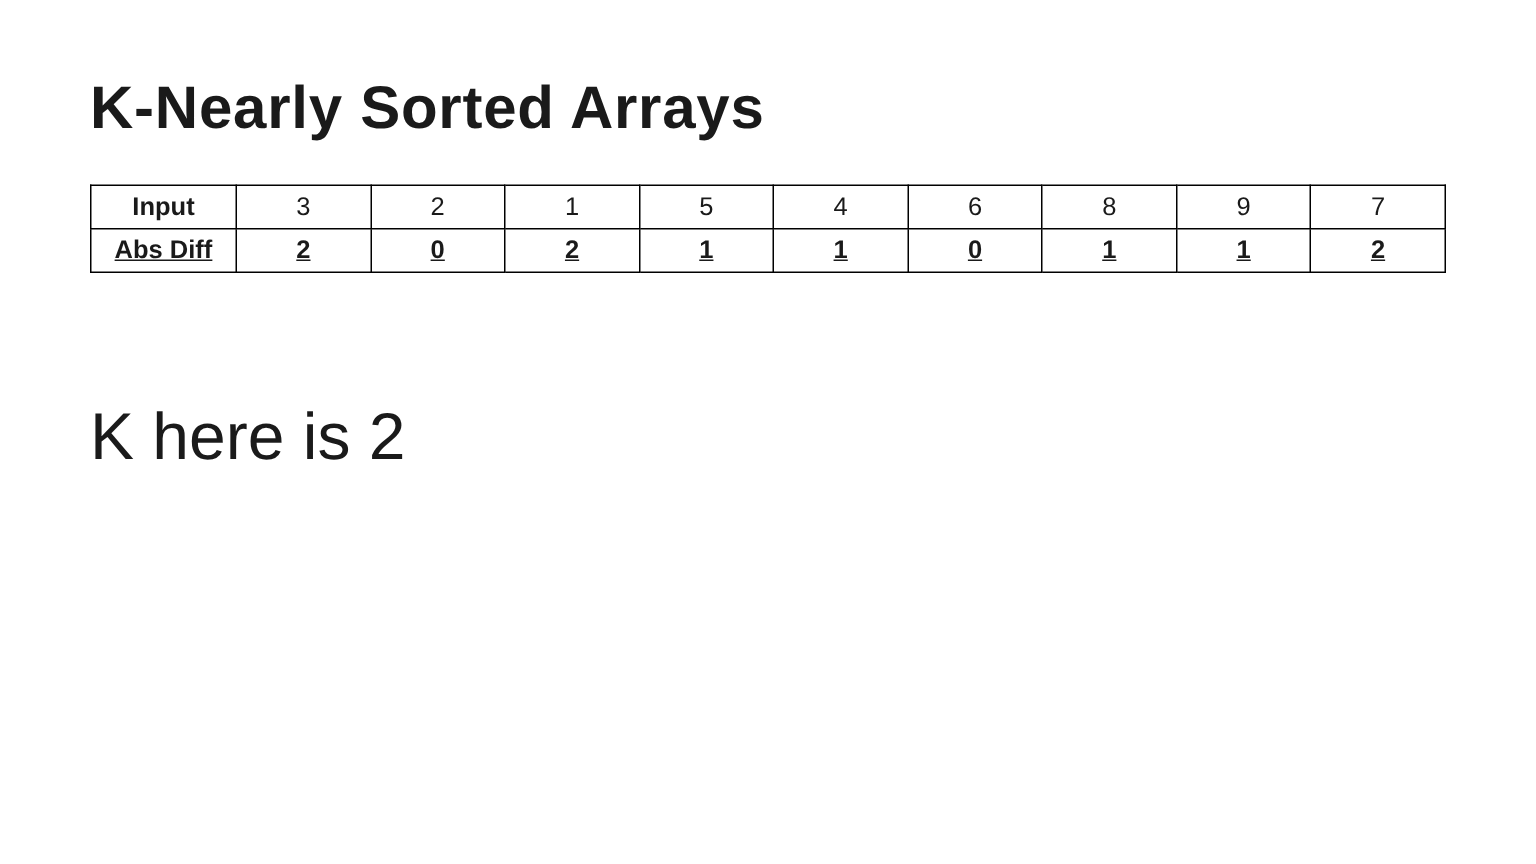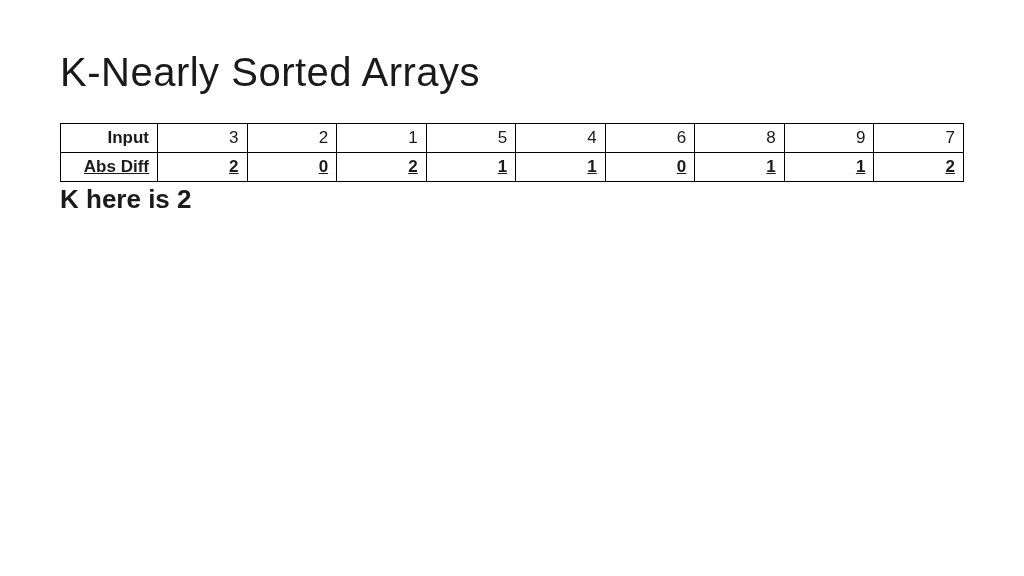"K-Nearly Sorted Arrays" .title { font-weight: 400 -> 700 }
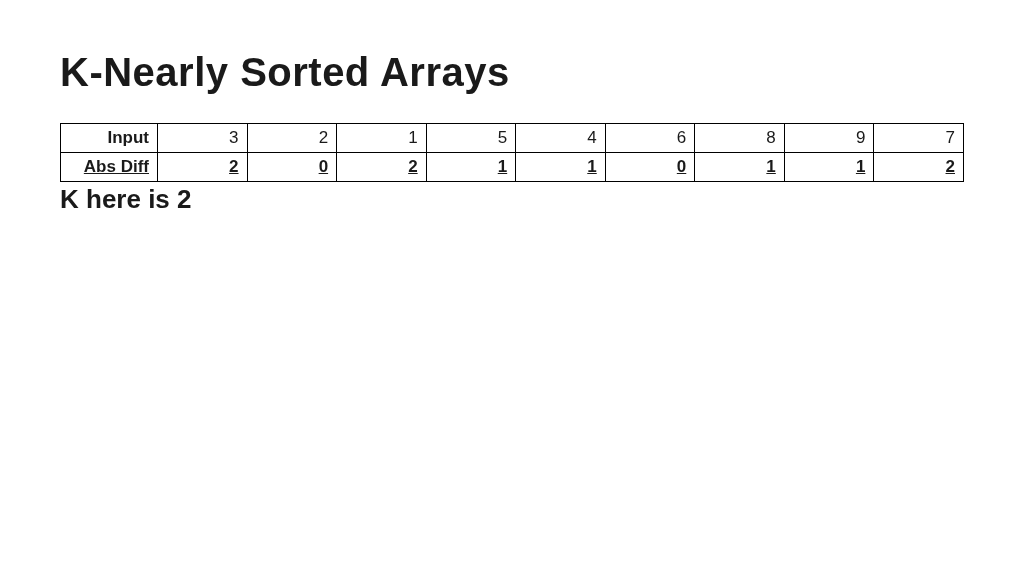"Input" th, td { text-align: right -> center }
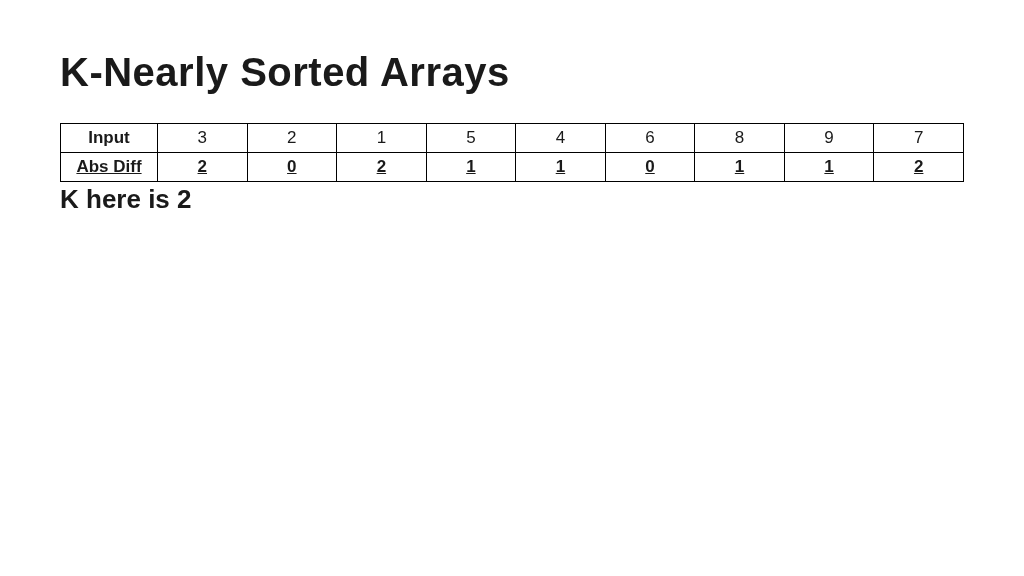"K here is 2" .body-text { font-size: 26px -> 44px; font-weight: 700 -> 400; margin-top: none -> 80px }
